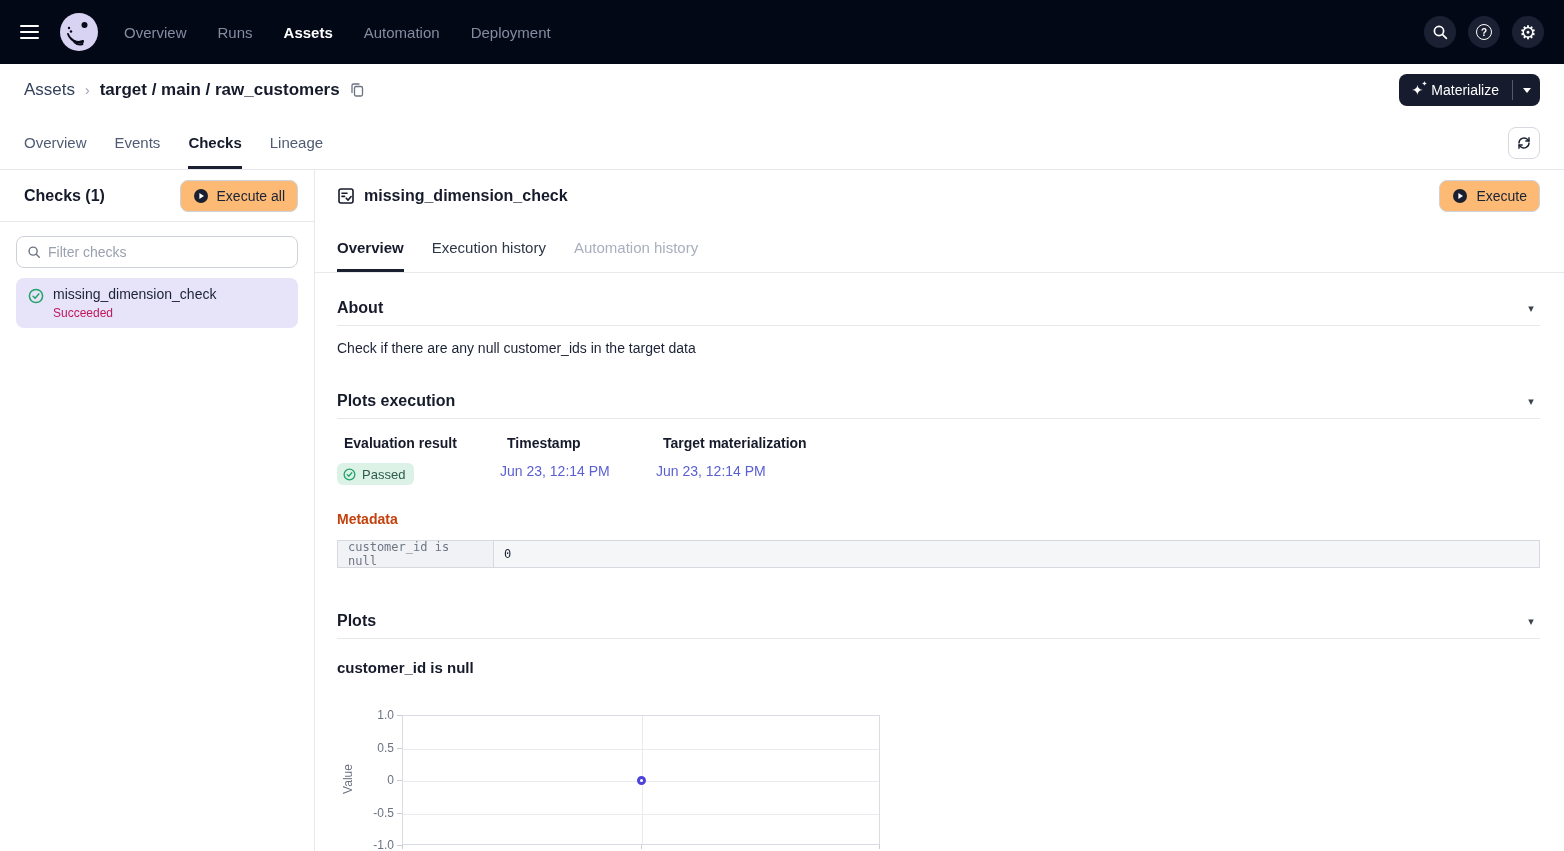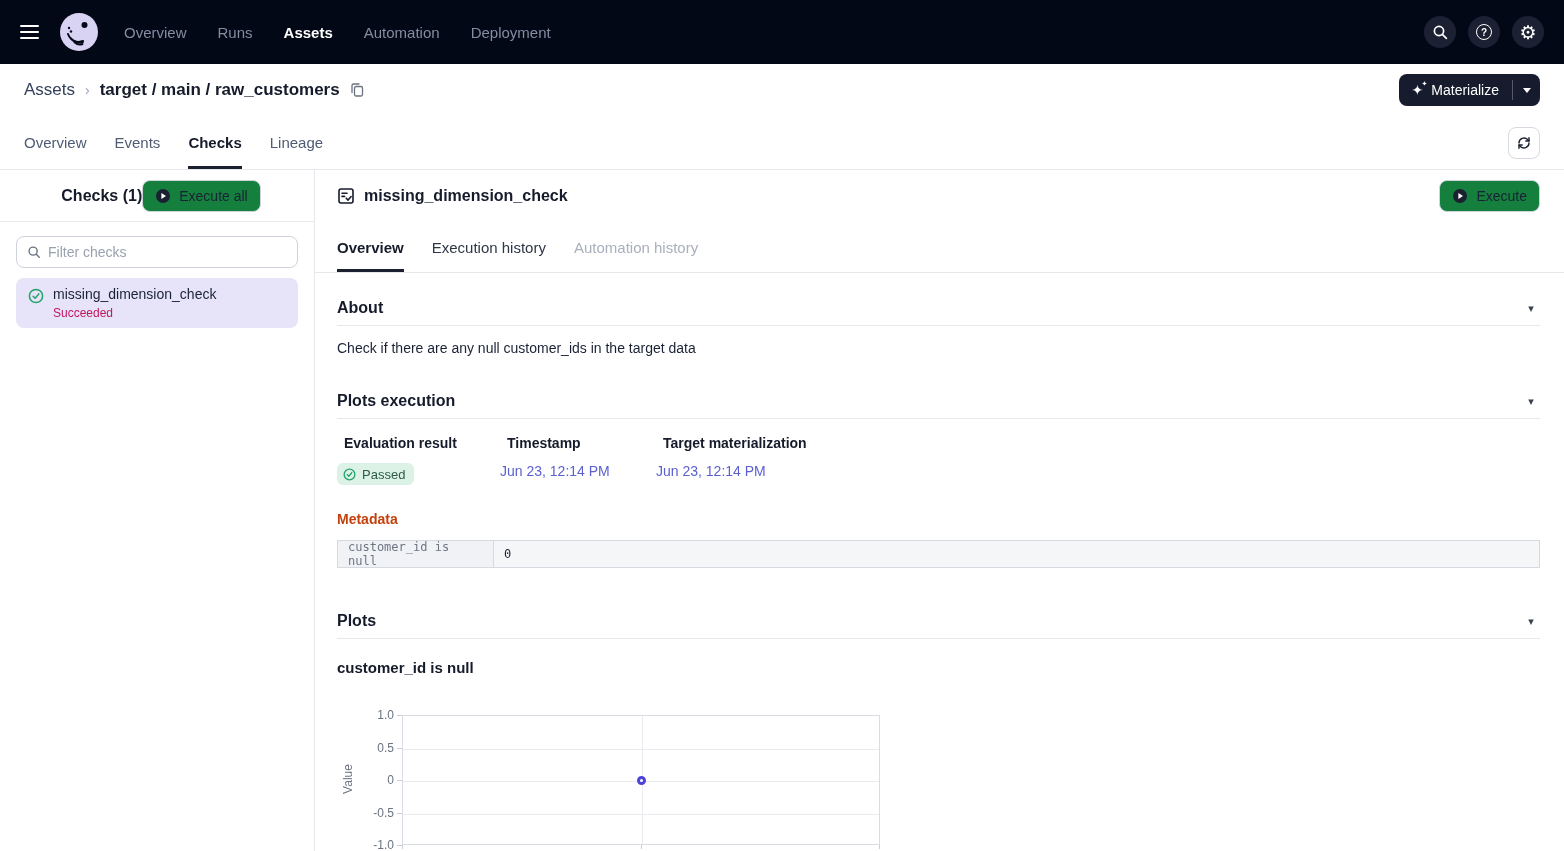"Checks (1)" .lp-header { justify-content: center -> space-between }
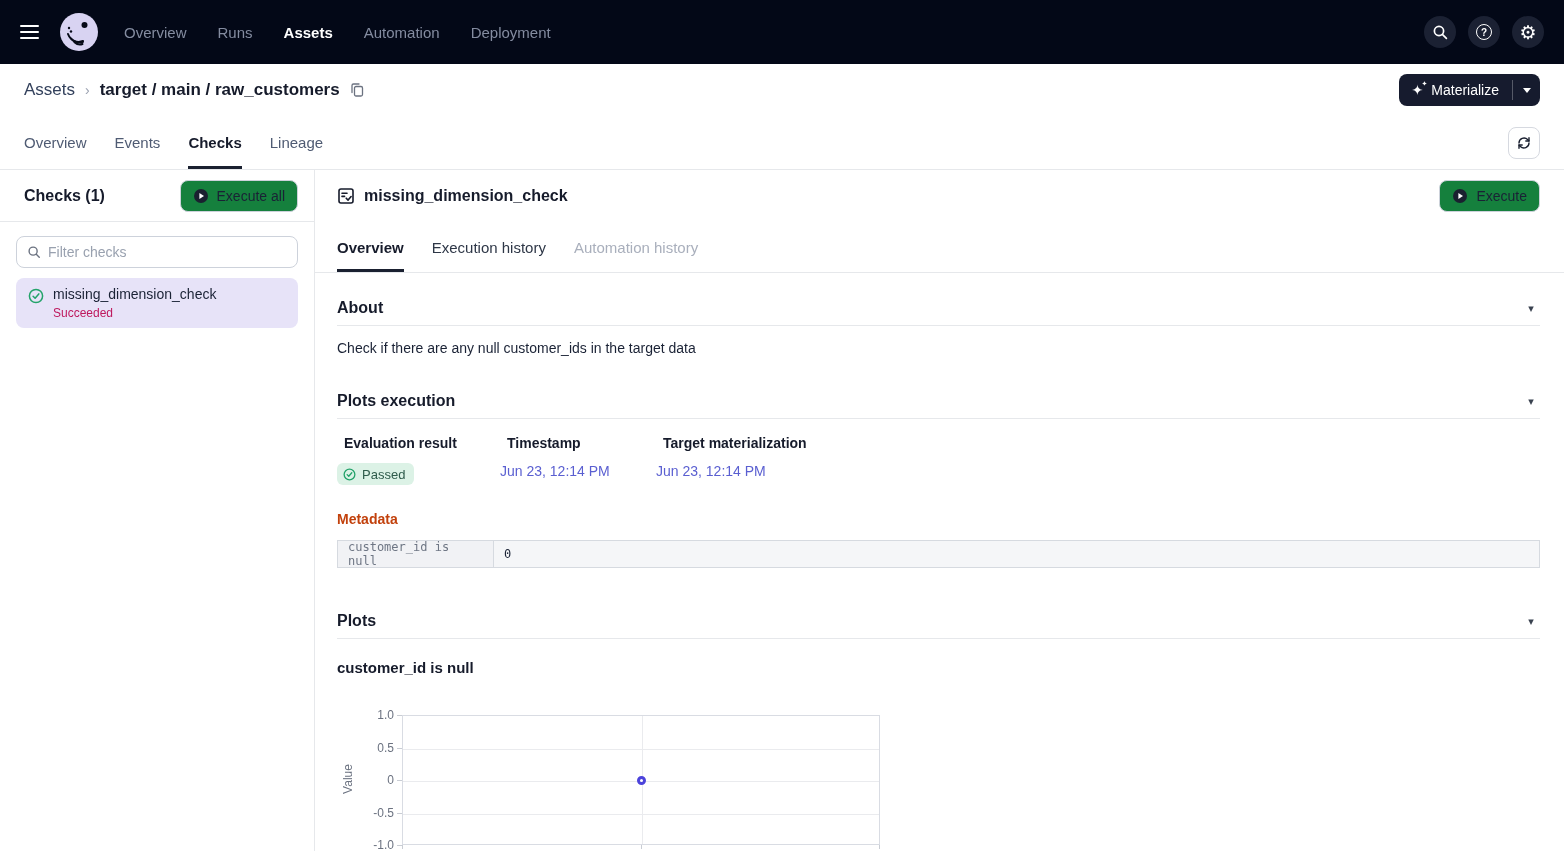"Execute all" .btn { background: #15803d -> #fdba74 }
